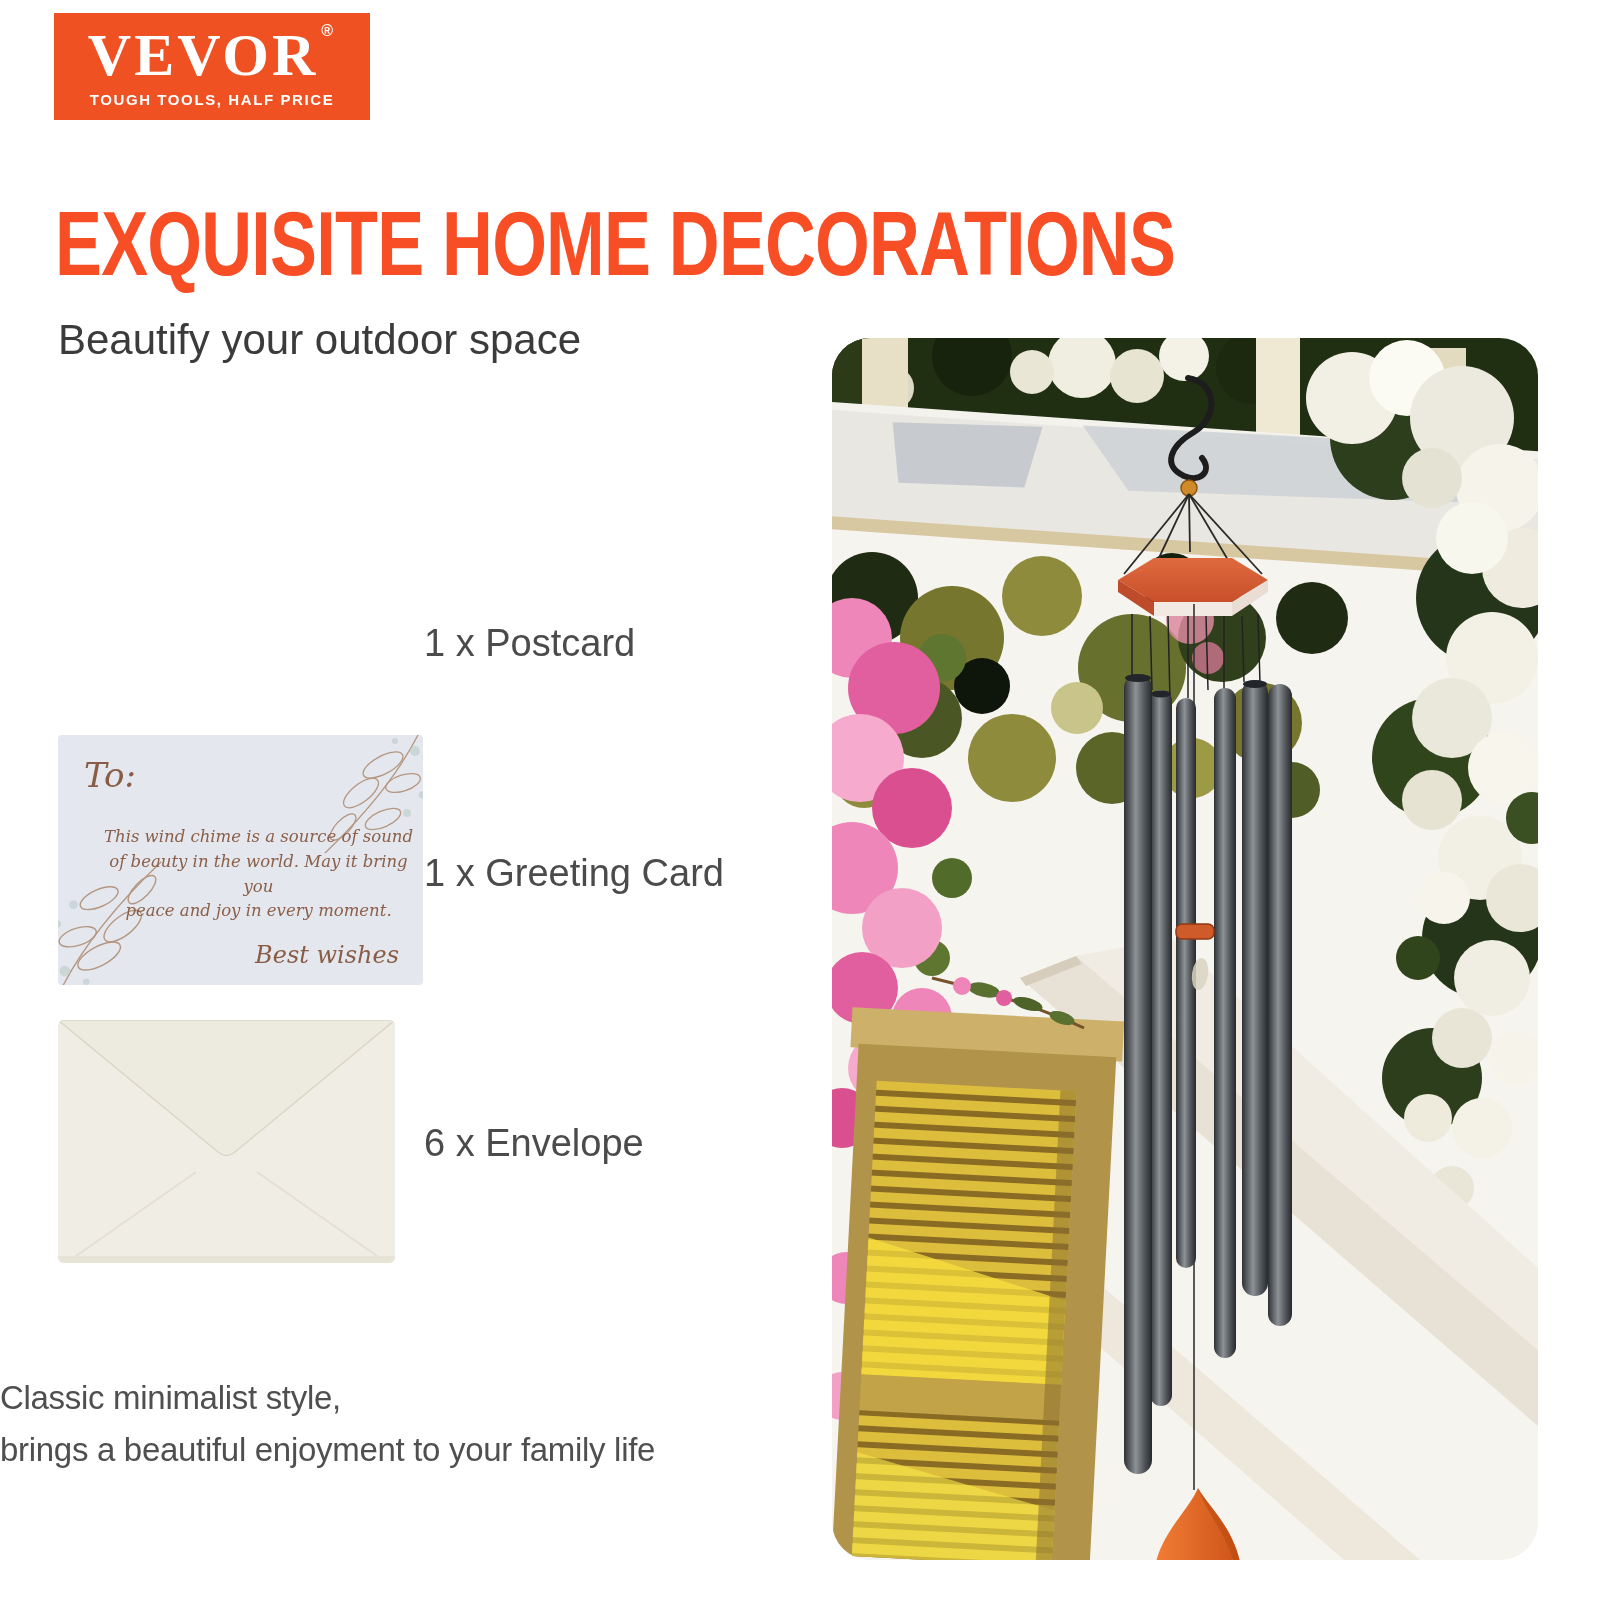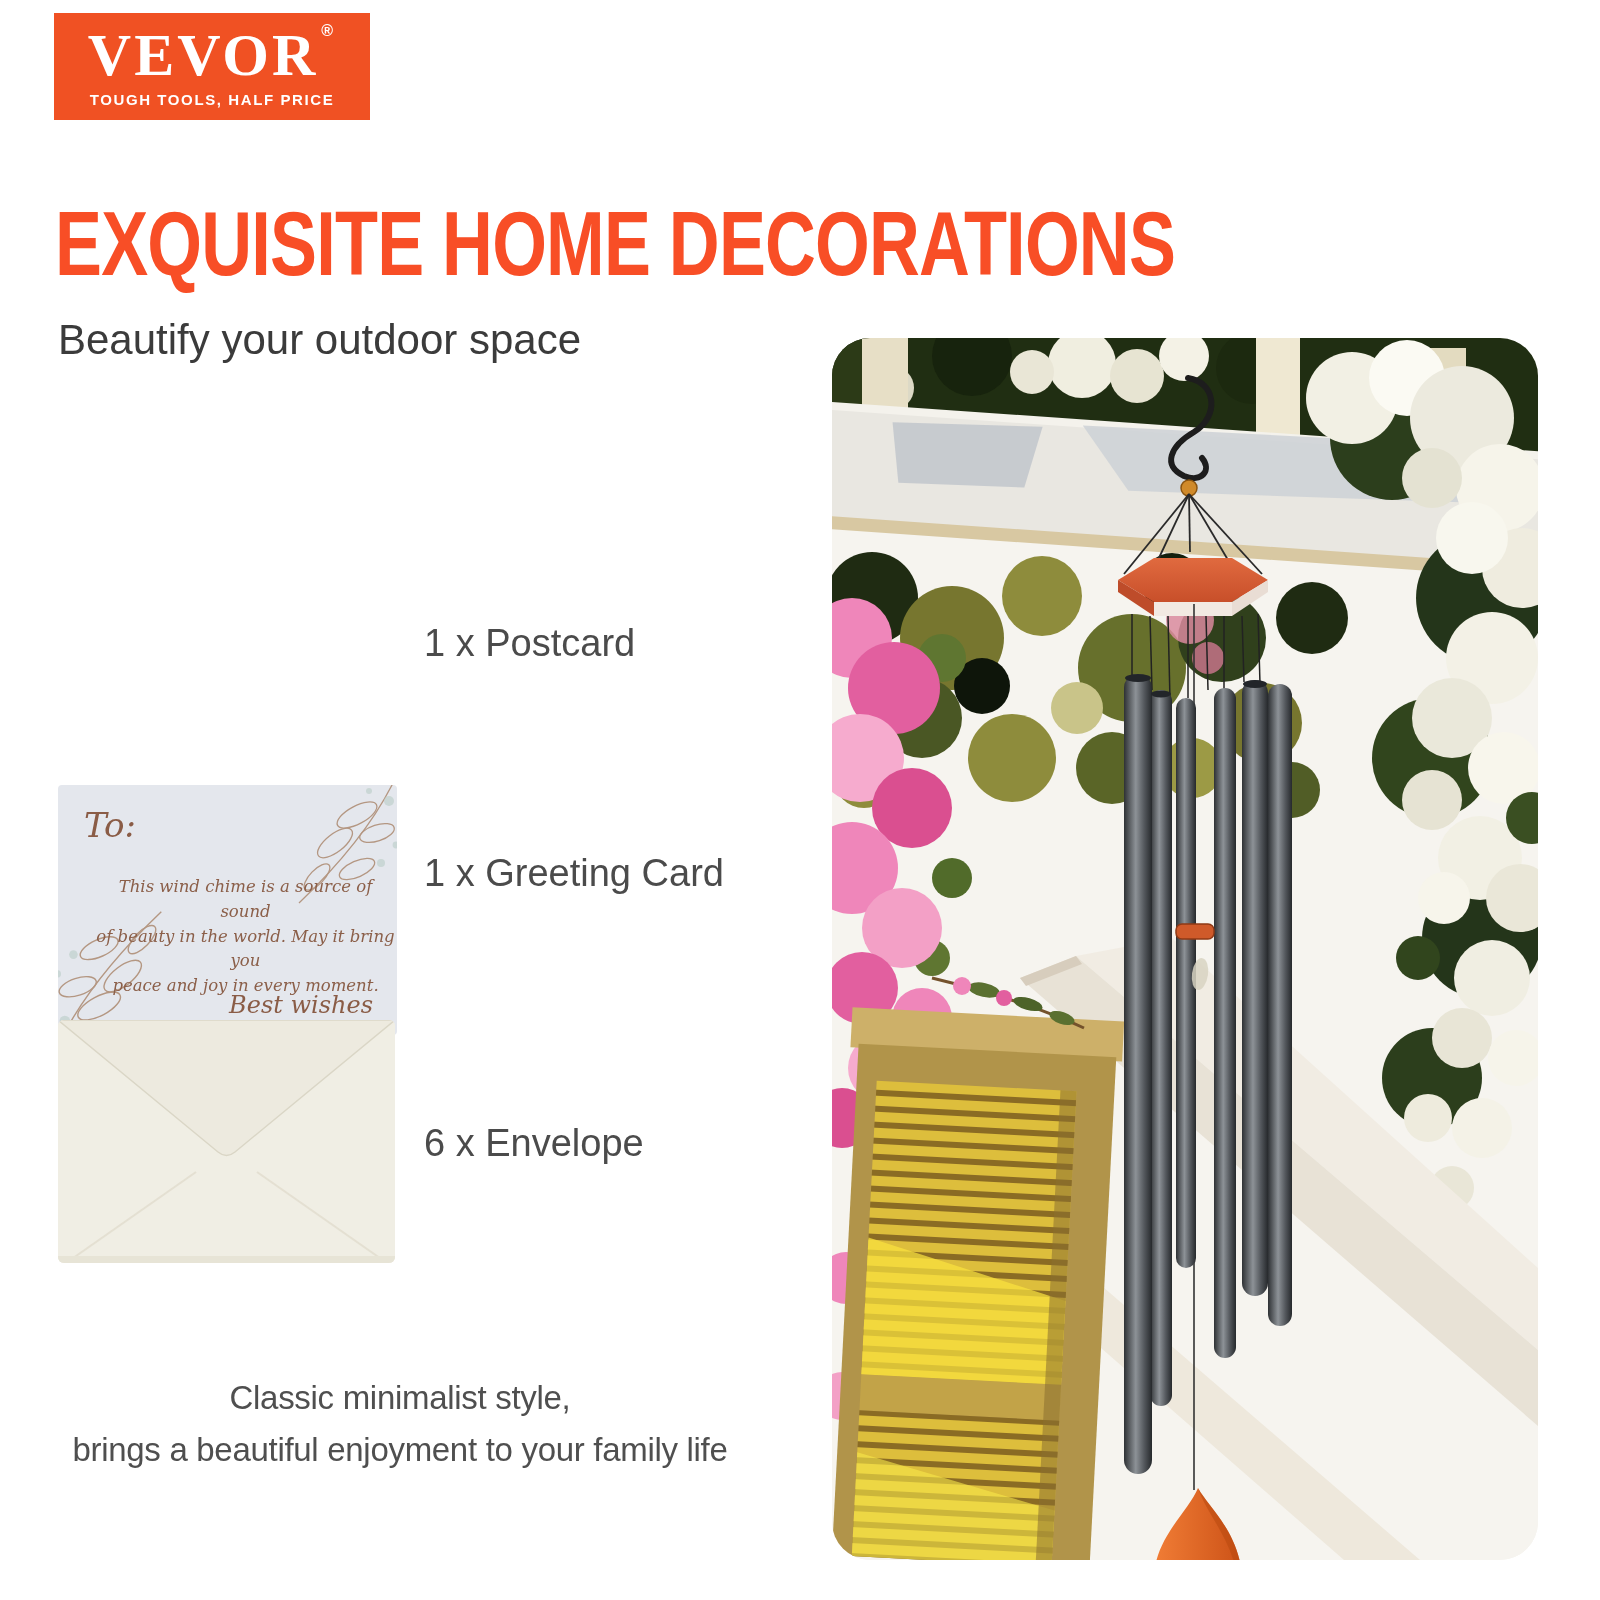"To:" .greeting { top: 785px -> 735px; width: 339px -> 365px }
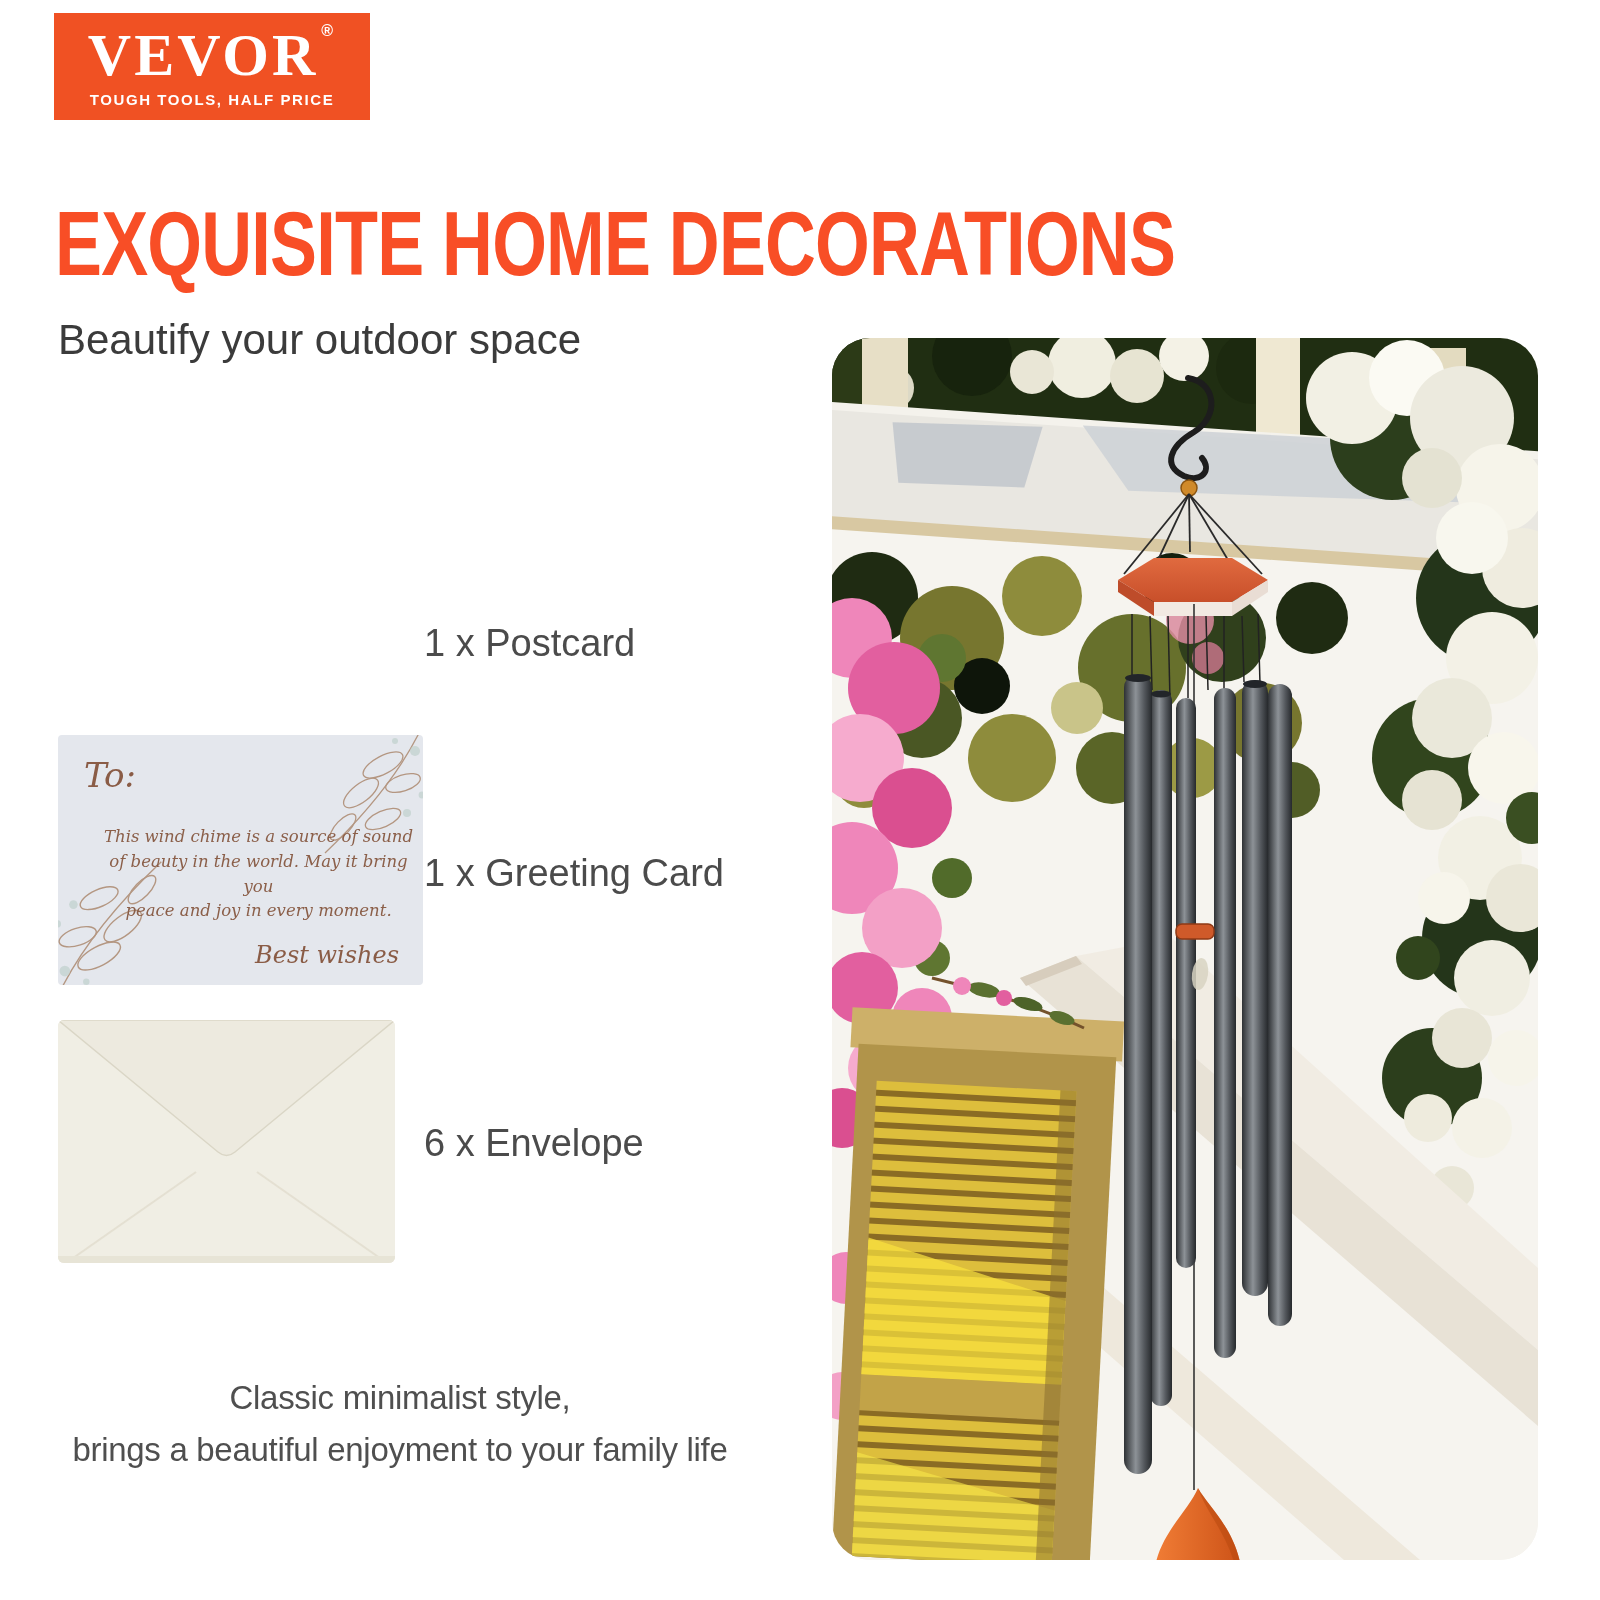"Classic minimalist style," .caption { text-align: center -> left }
